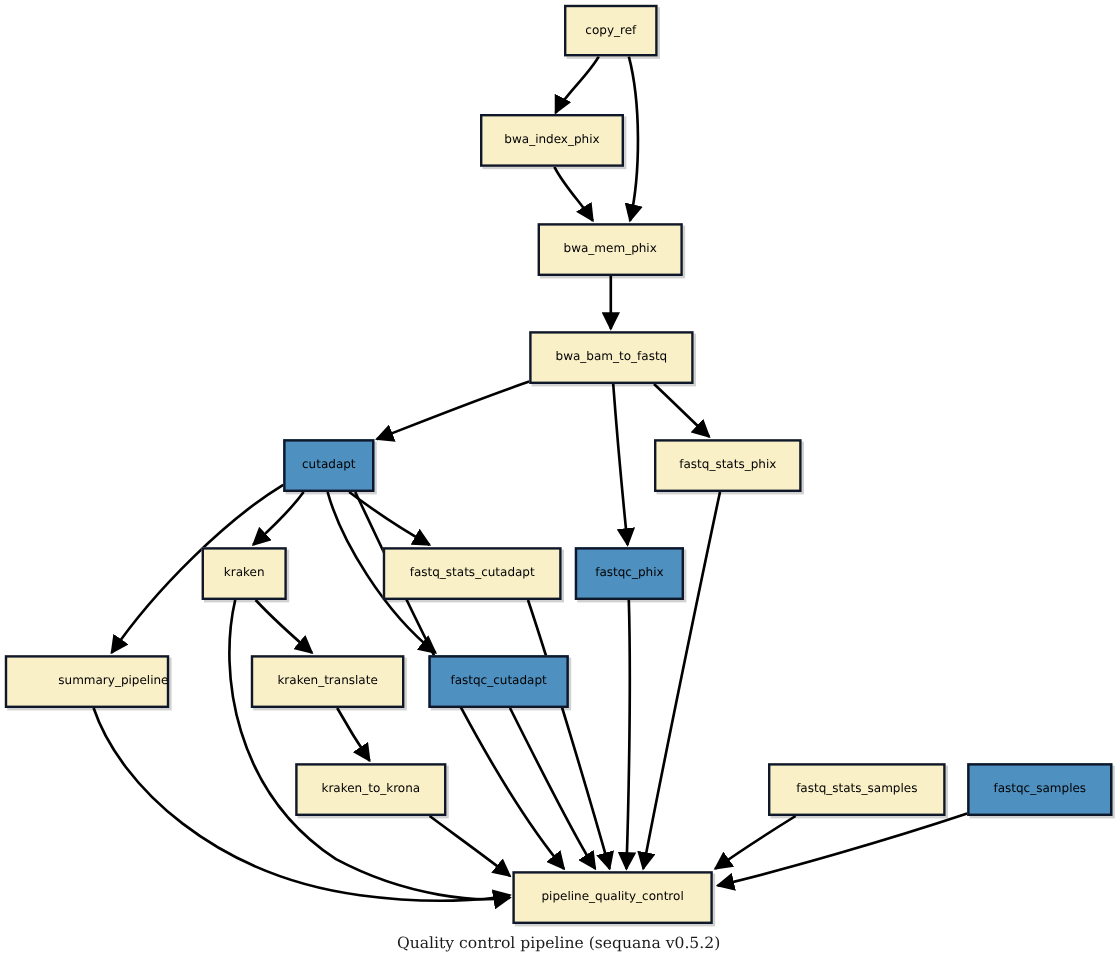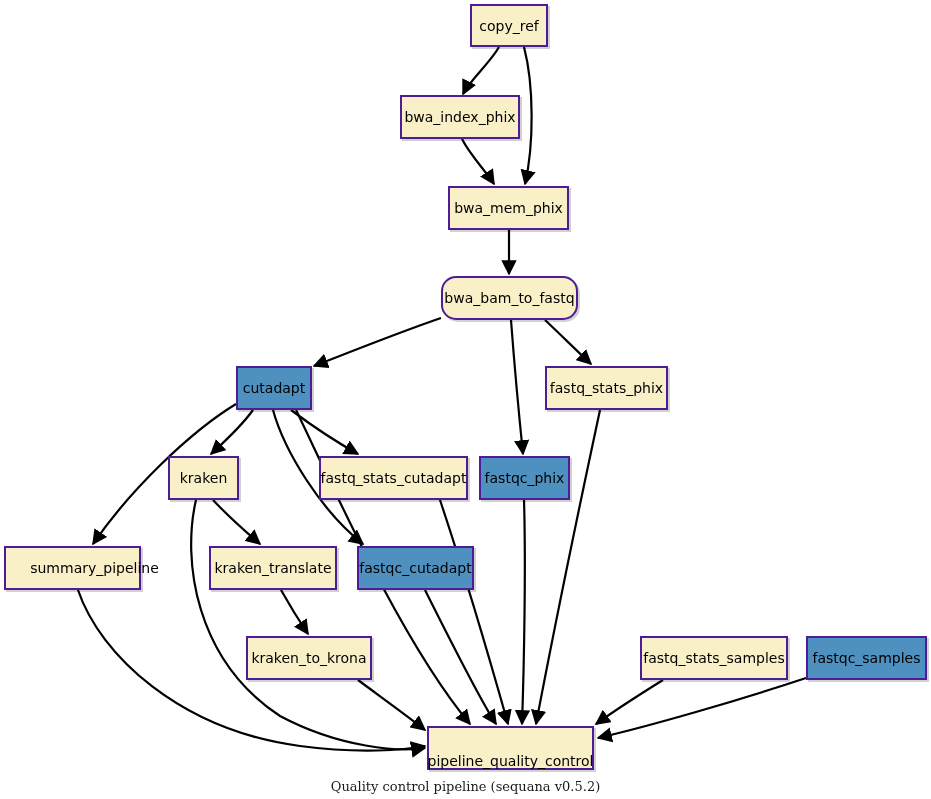"copy_ref" .node { border: 2px solid #4c1d95 -> 2px solid #0f172a; font-size: 14px -> 10px }
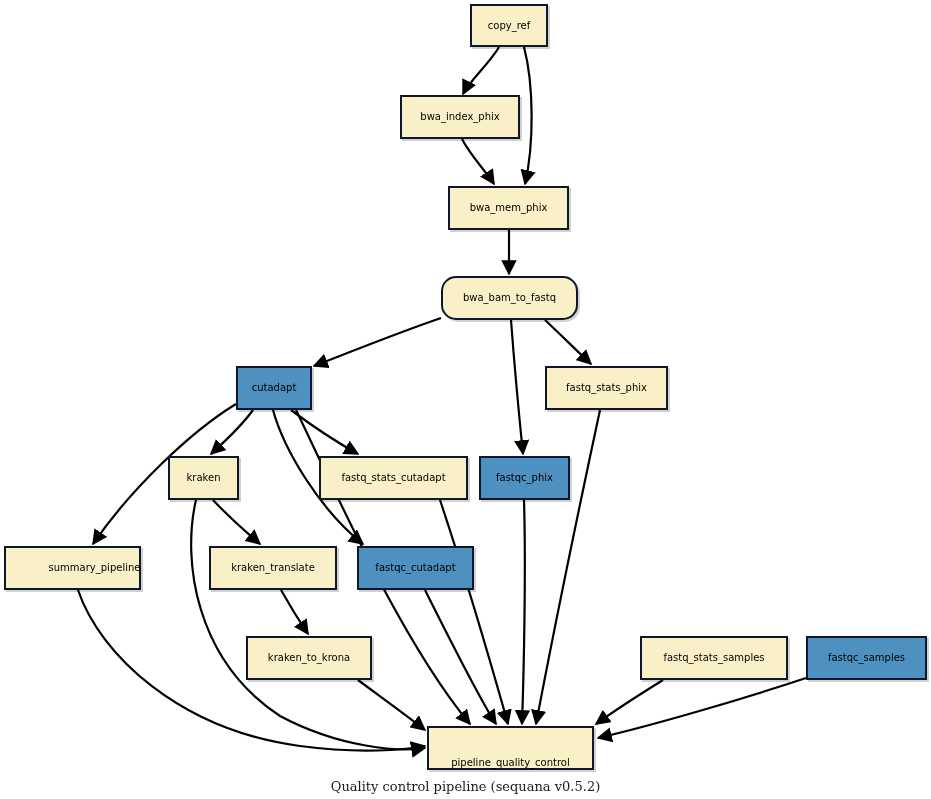"bwa_bam_to_fastq" div.node { border-radius: 15px -> none }
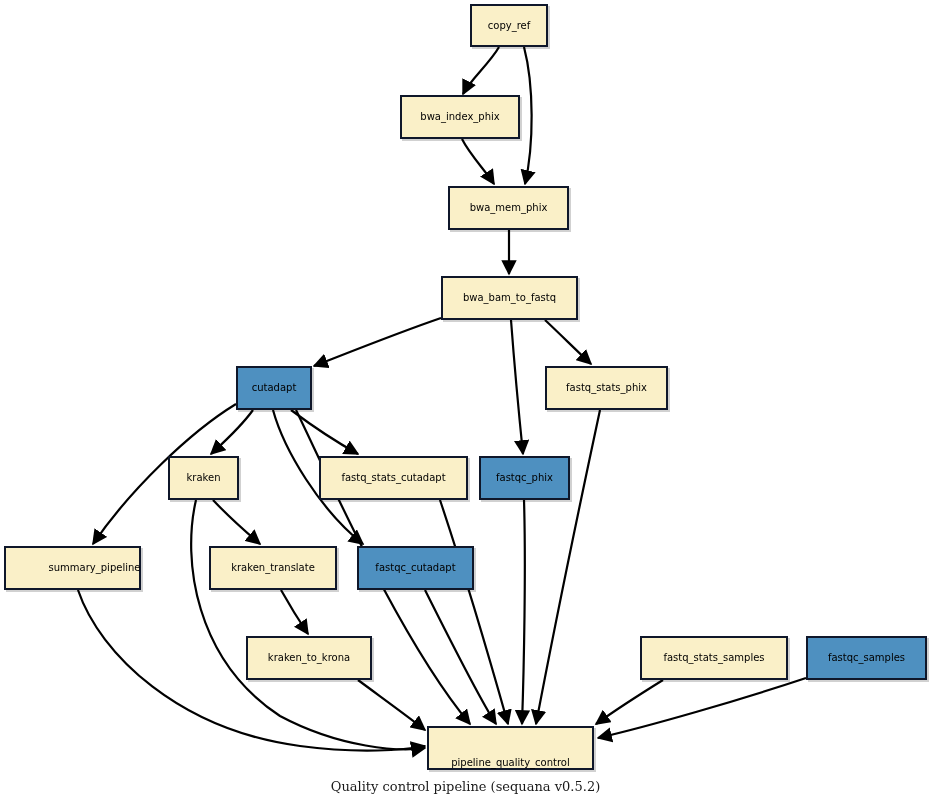"pipeline_quality_control" div.node { align-items: flex-end -> none }
